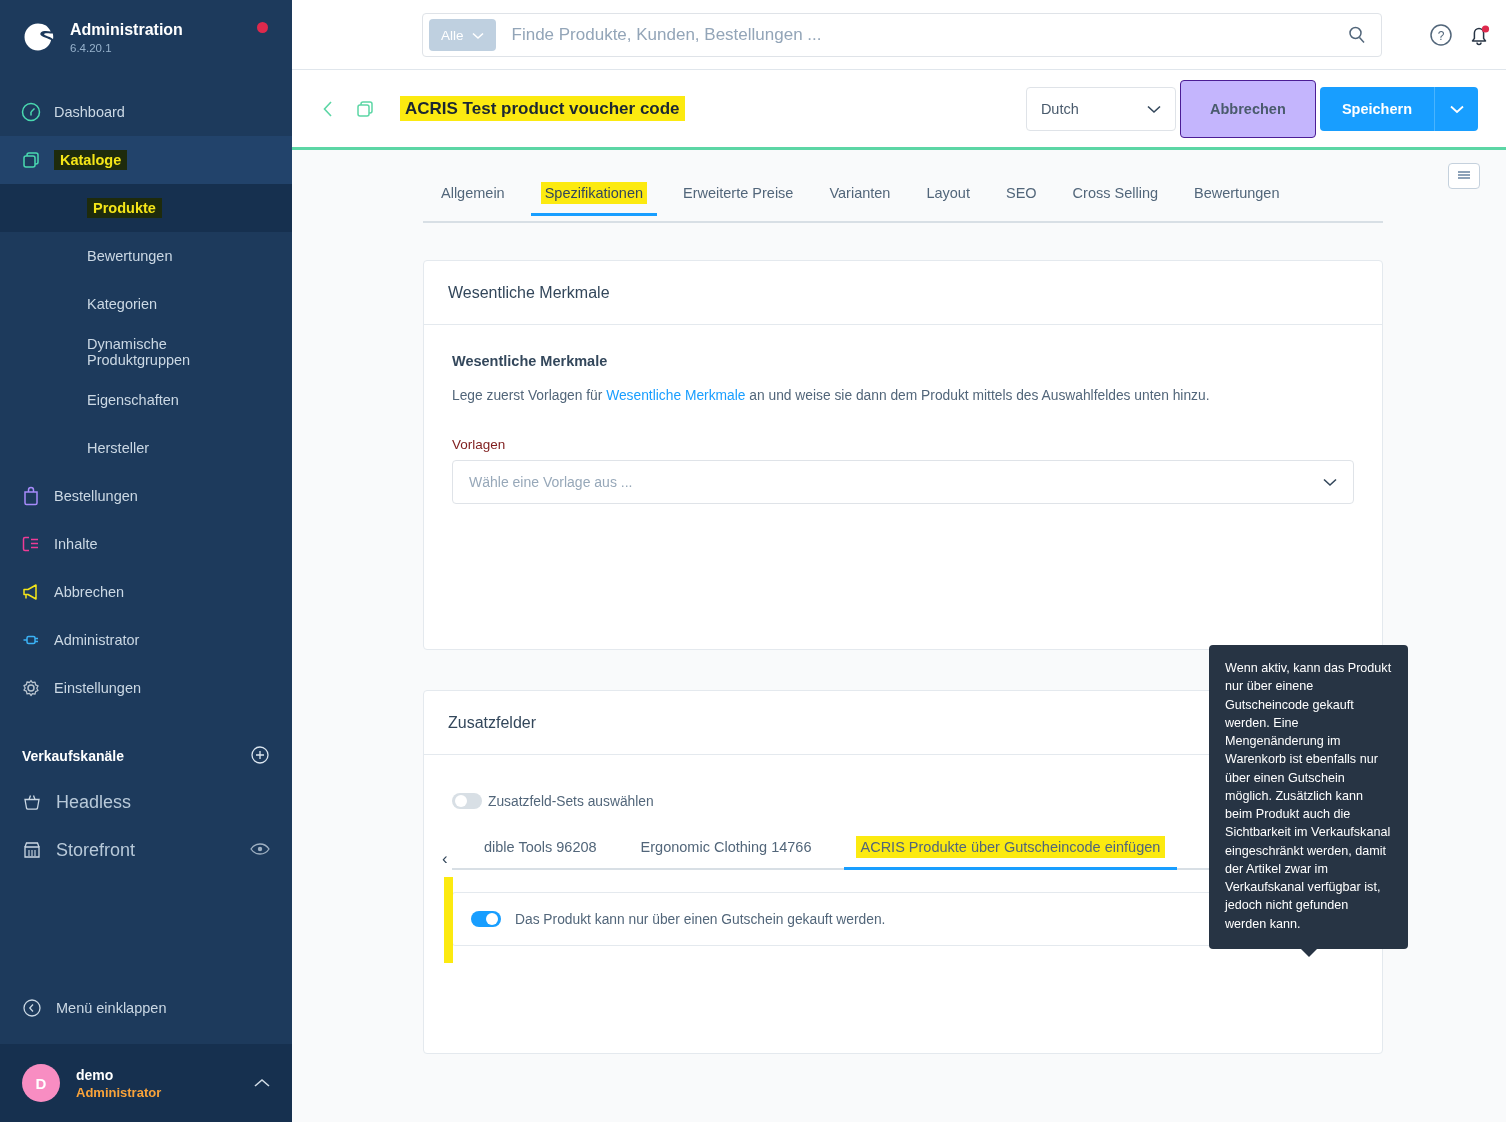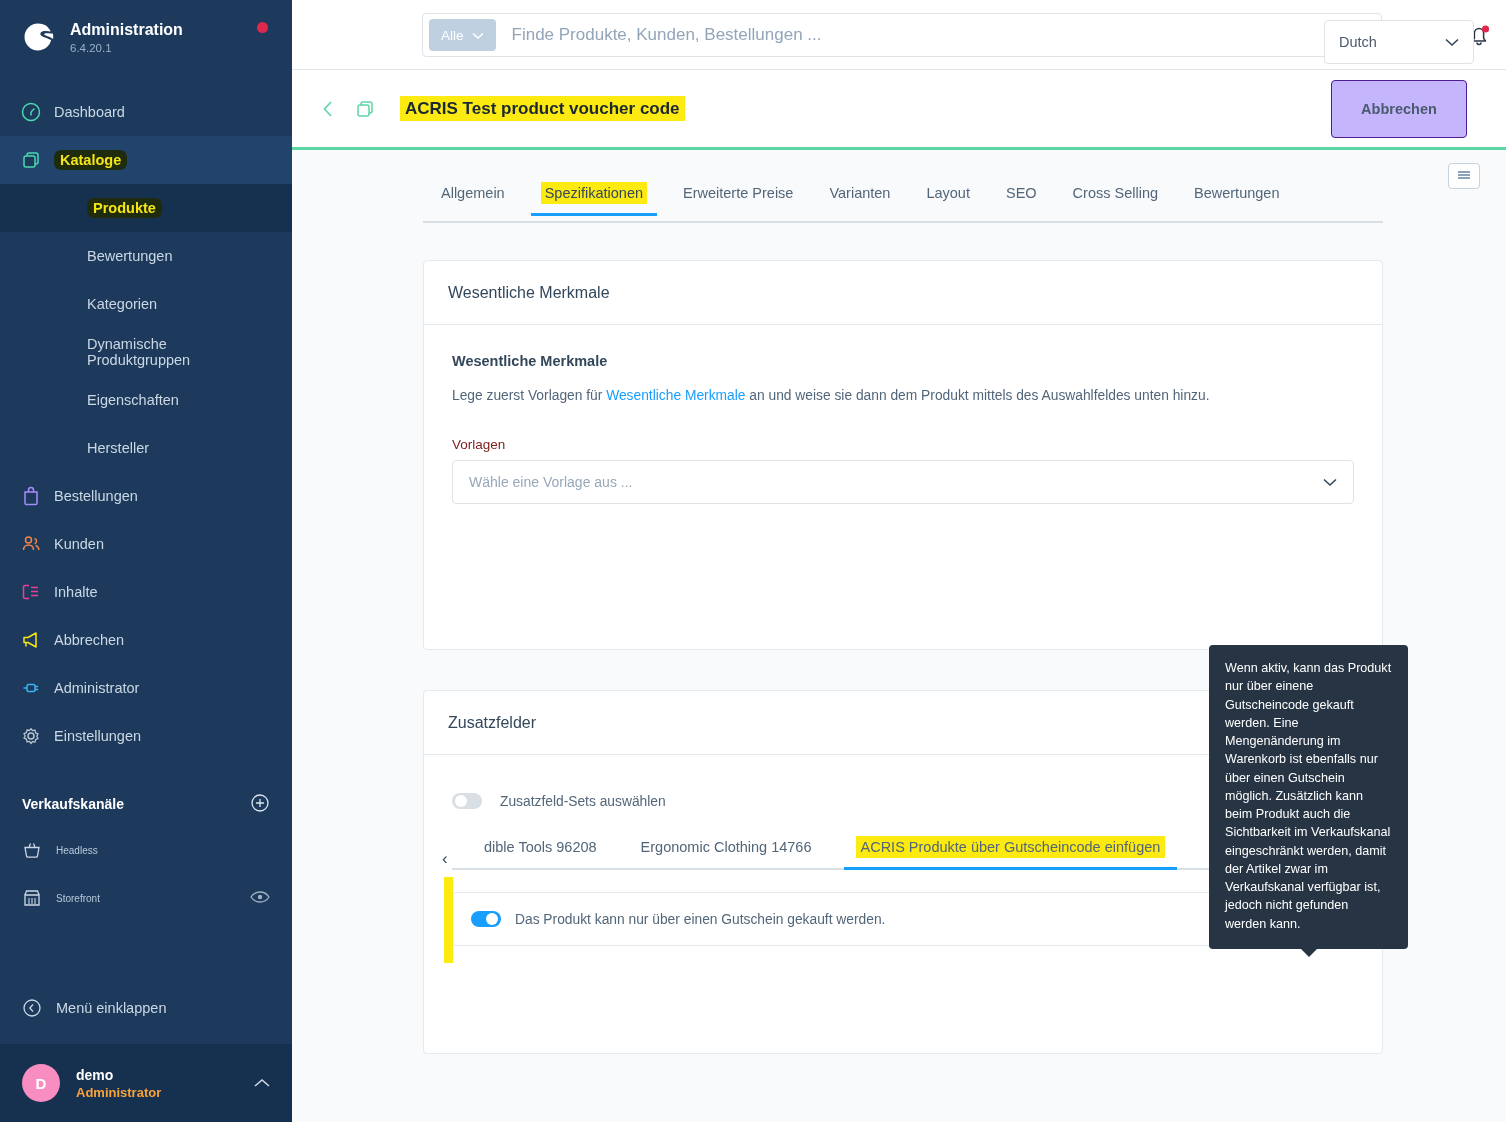"Dutch" .hdr-actions { flex-direction: column -> none; gap: 16px -> 4px }
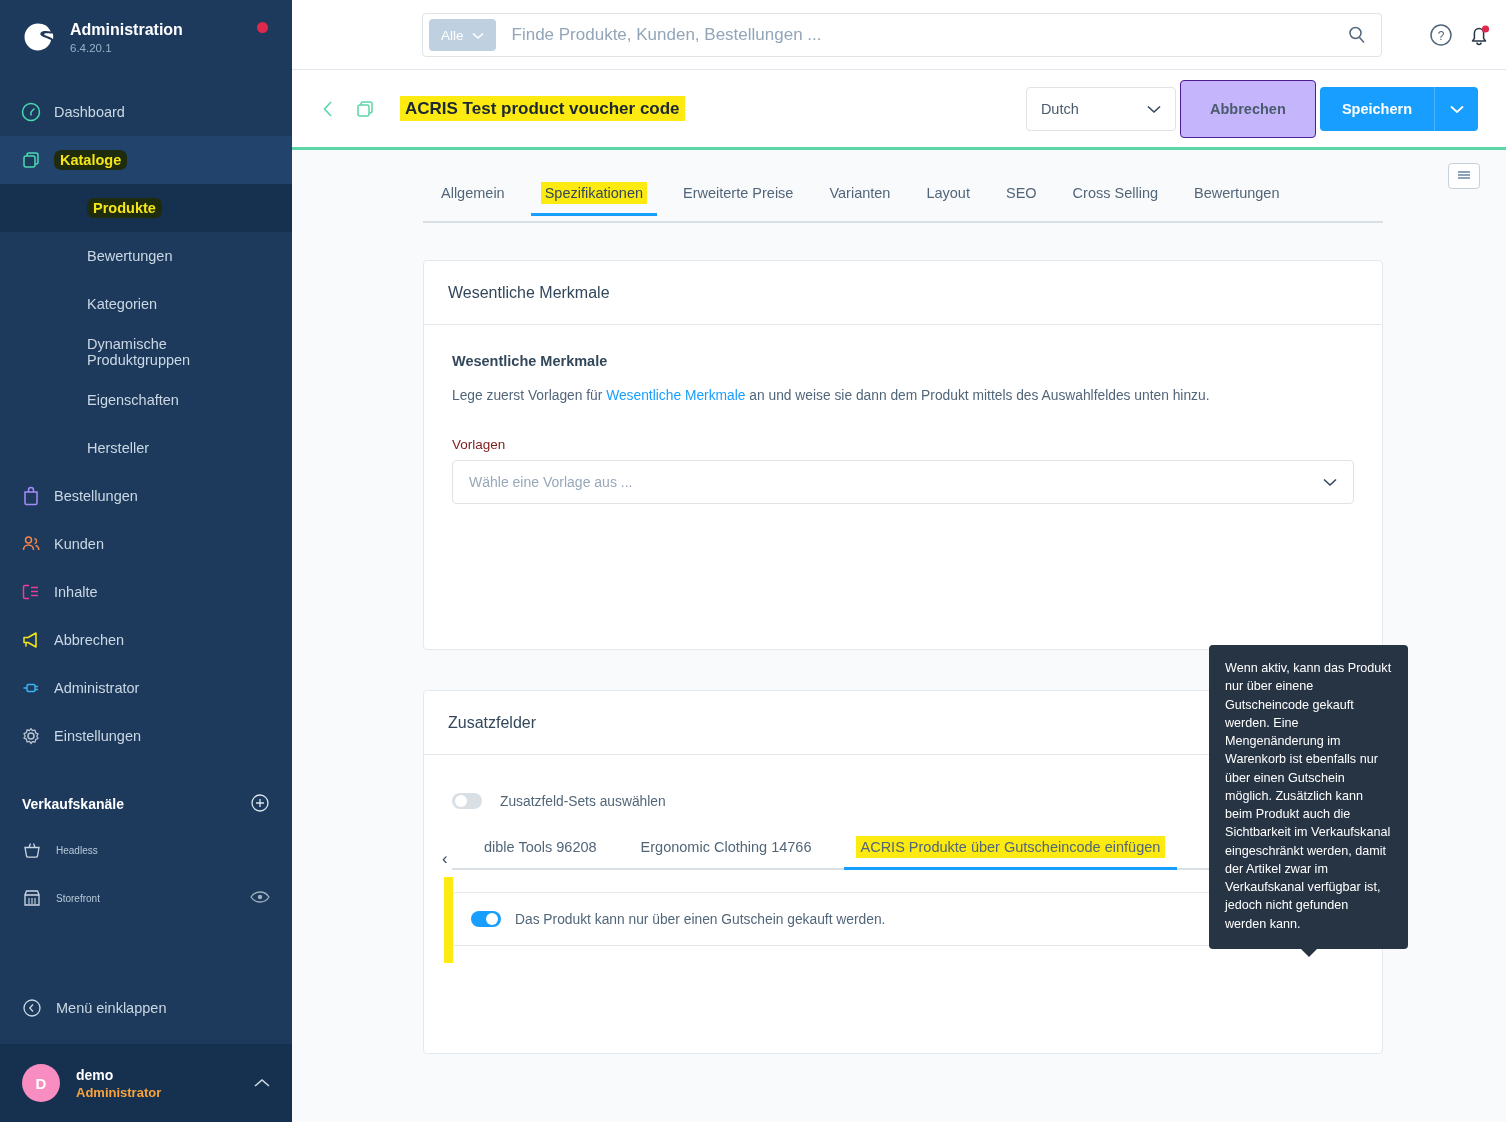"Kataloge" .hl-dark { border-radius: 7px -> 0 }
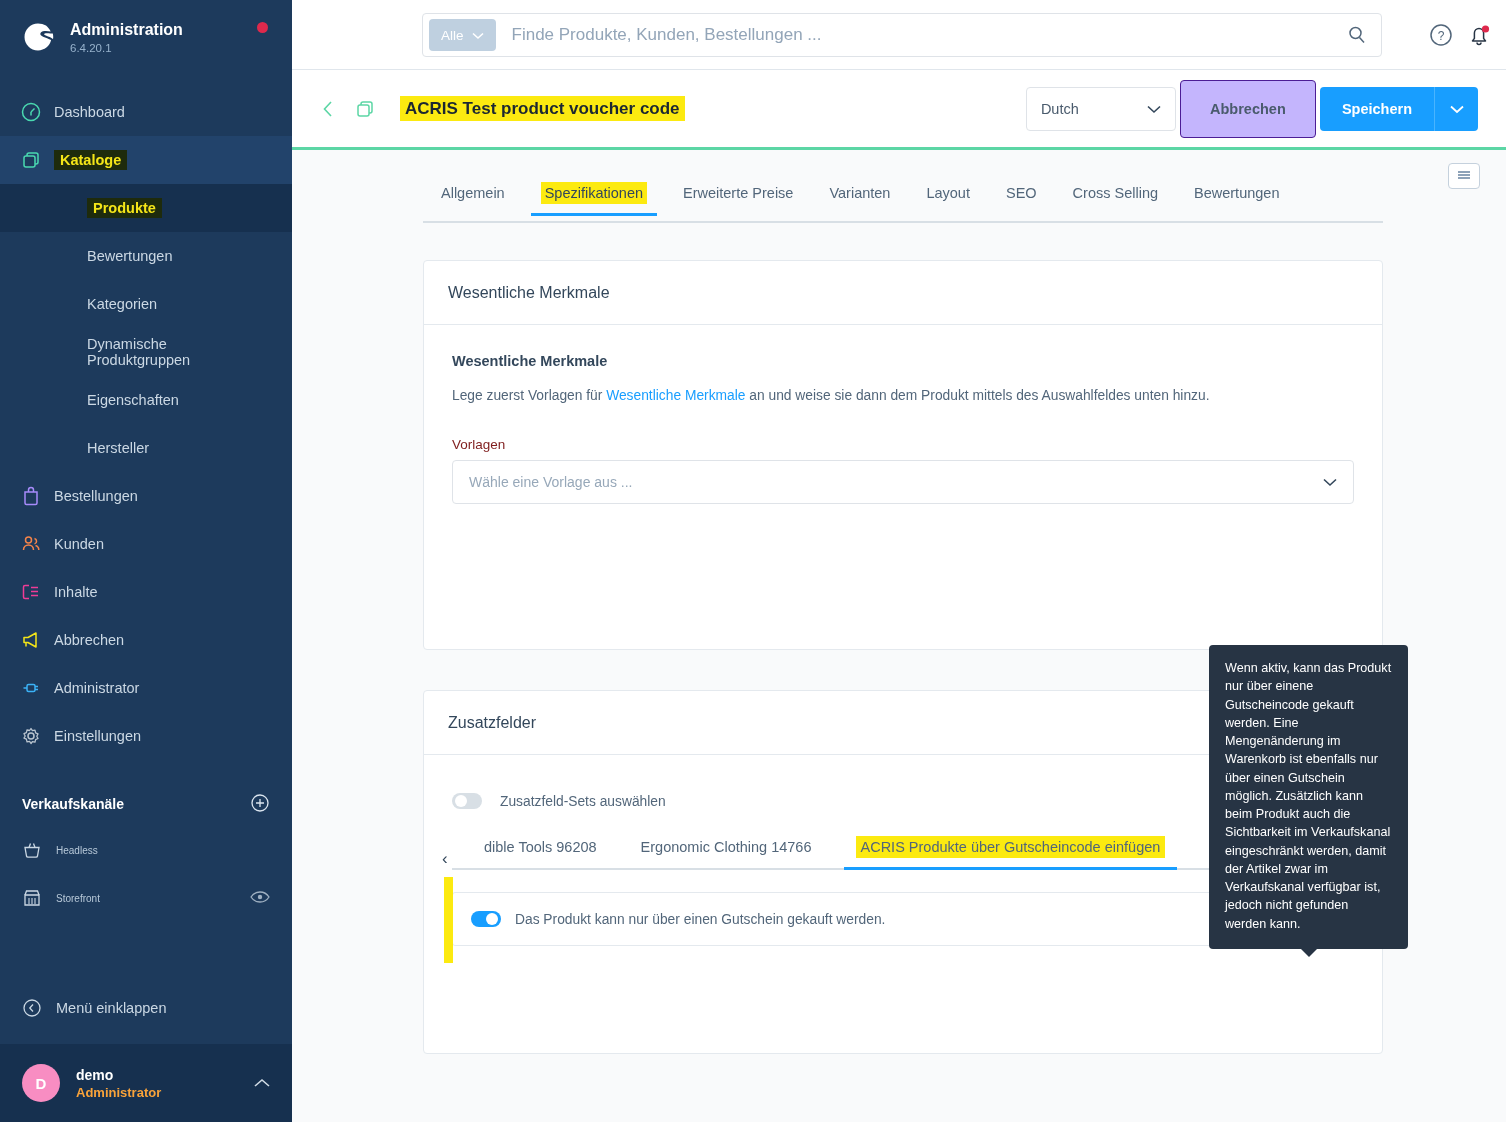"Kunden" div.sb-item { html: <div> <span> <svg> <circle></circle> <path></path> <path></path> </svg> </span> <span>Kunden</span> </div> -> none }
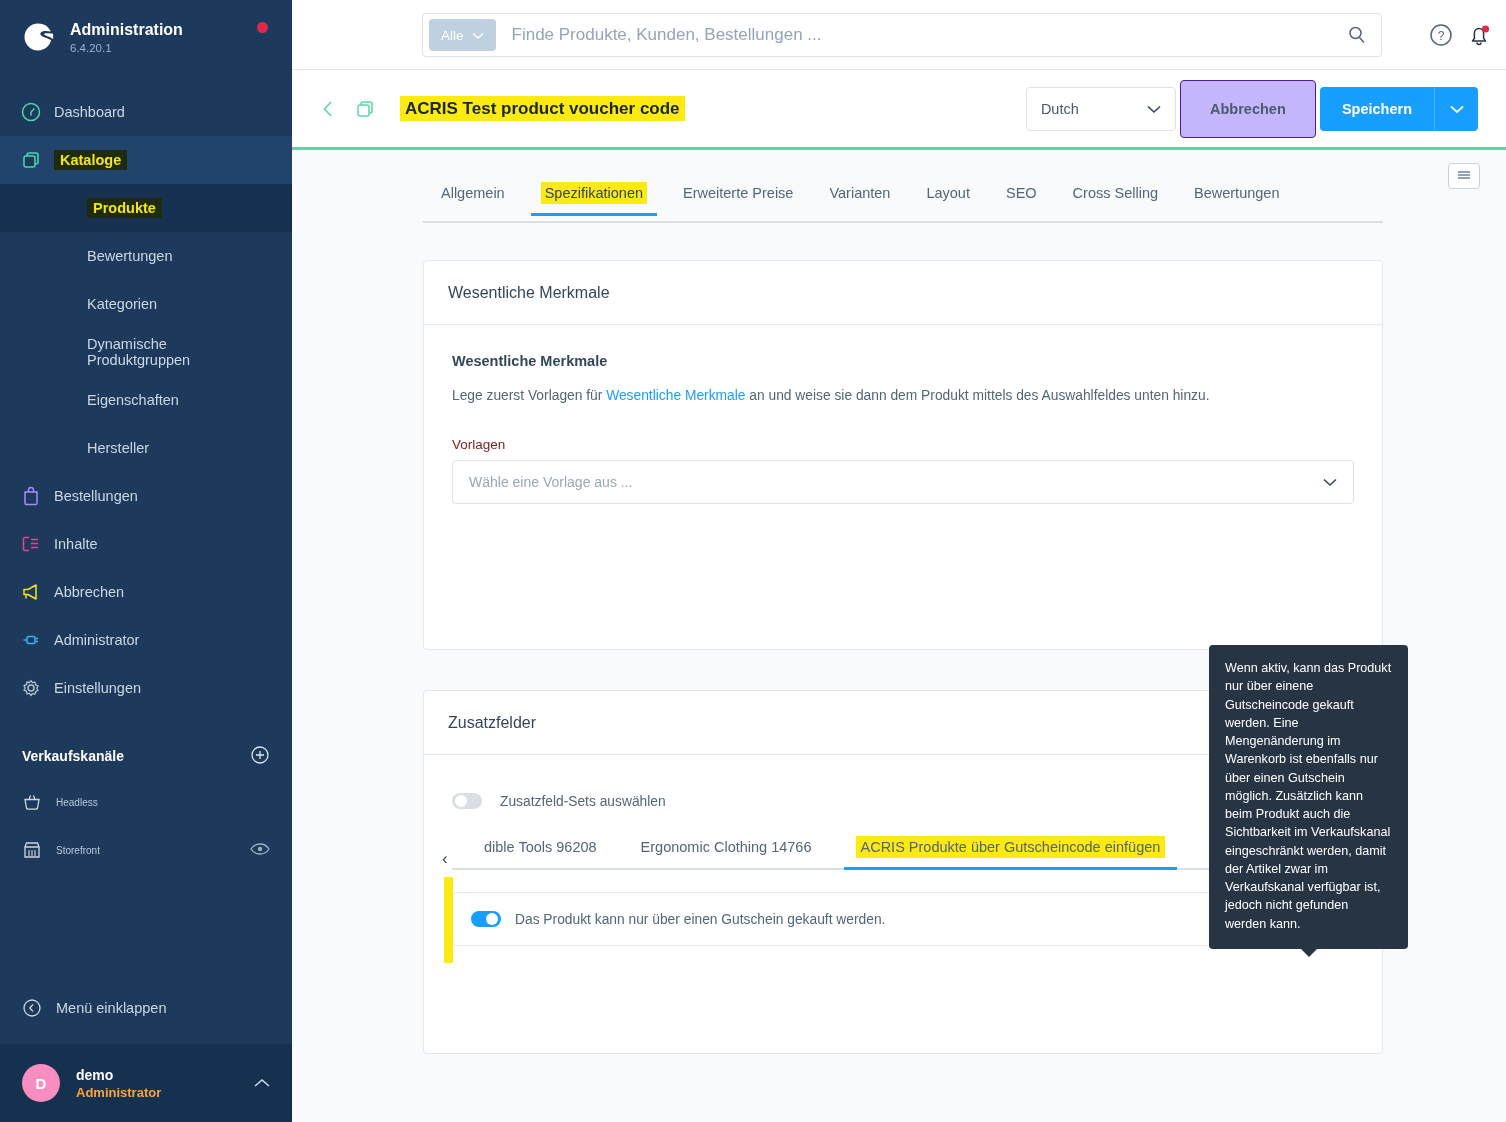"Headless" .sb-chan { font-size: 10px -> 18px }
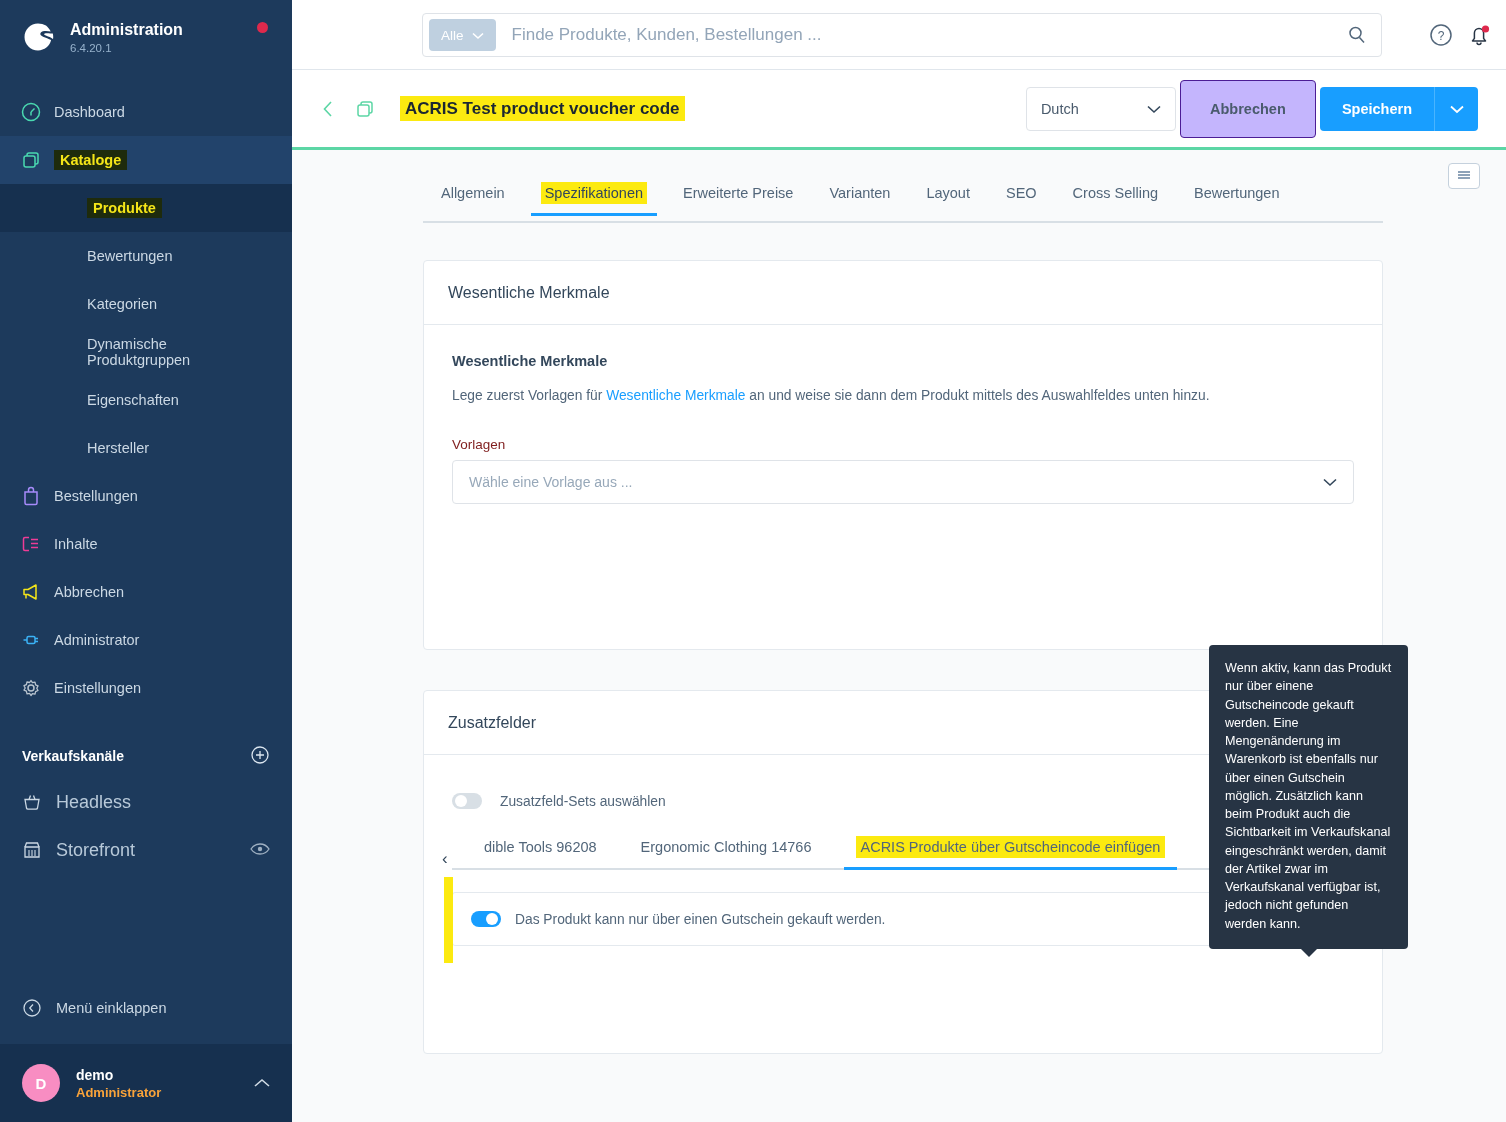"Zusatzfeld-Sets auswählen" .tgl-row { gap: 18px -> 6px }
